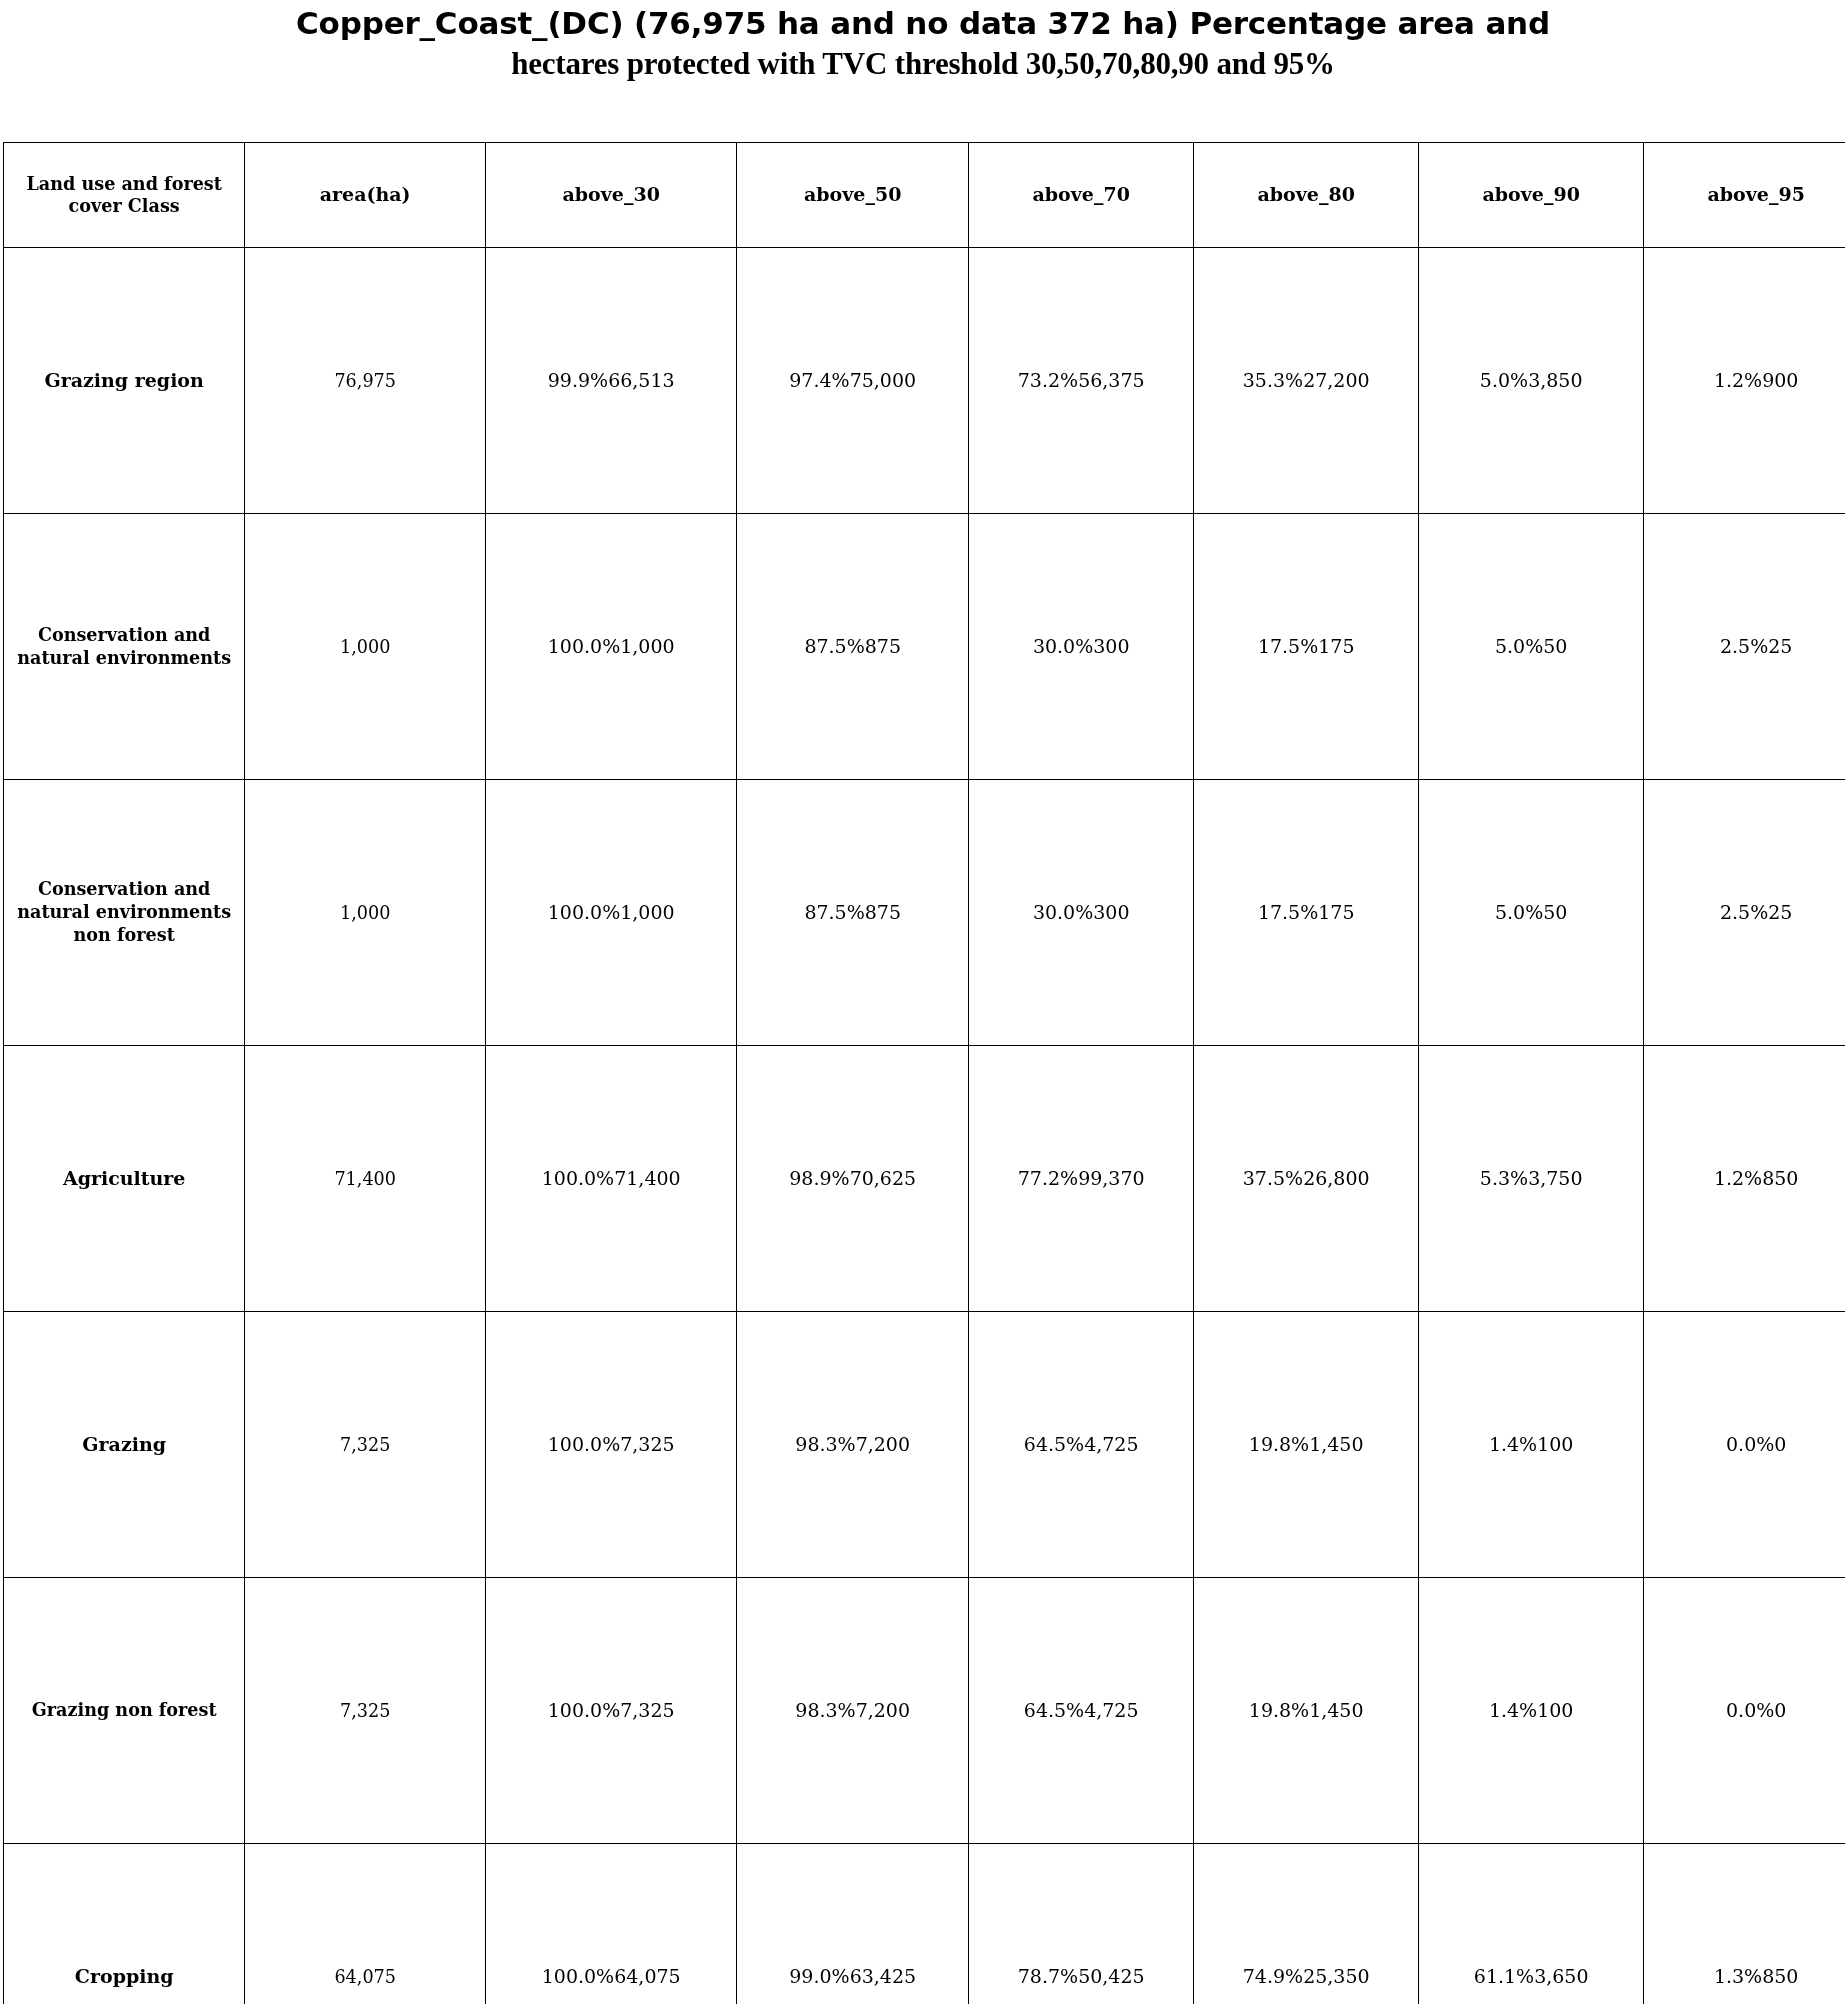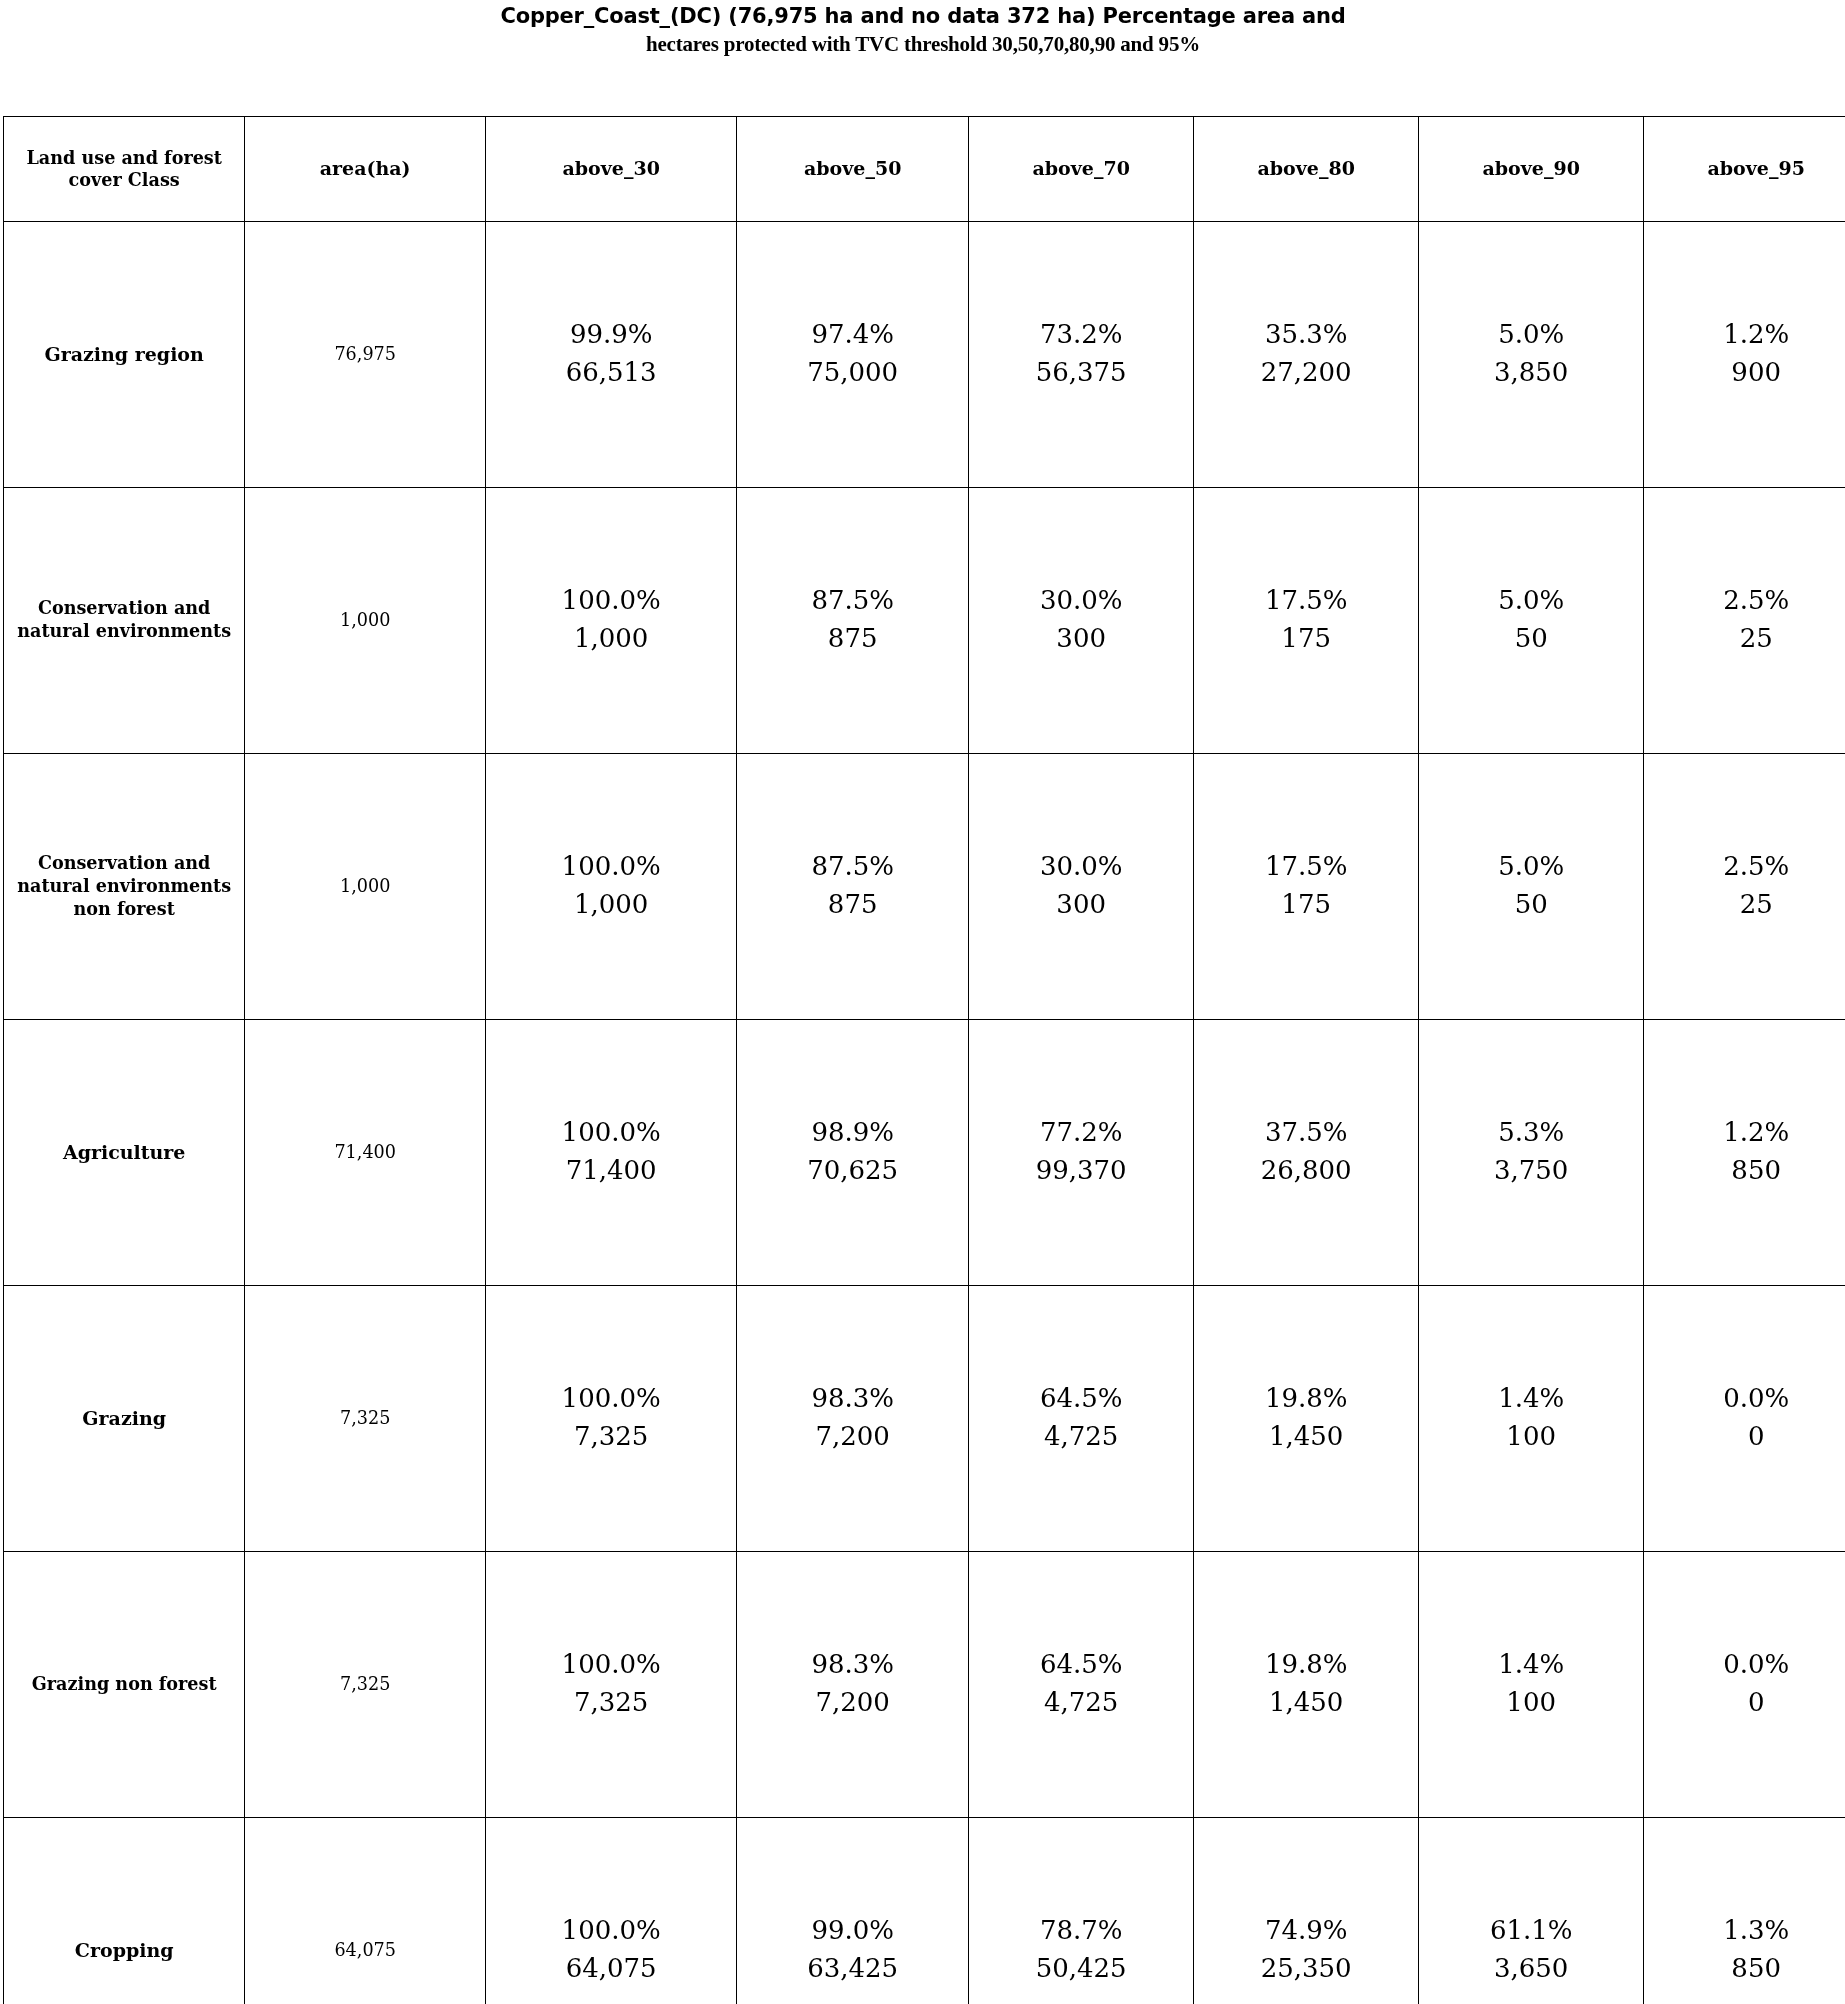"Copper_Coast_(DC) (76,975 ha and no" .title { font-size: 21px -> 31px }
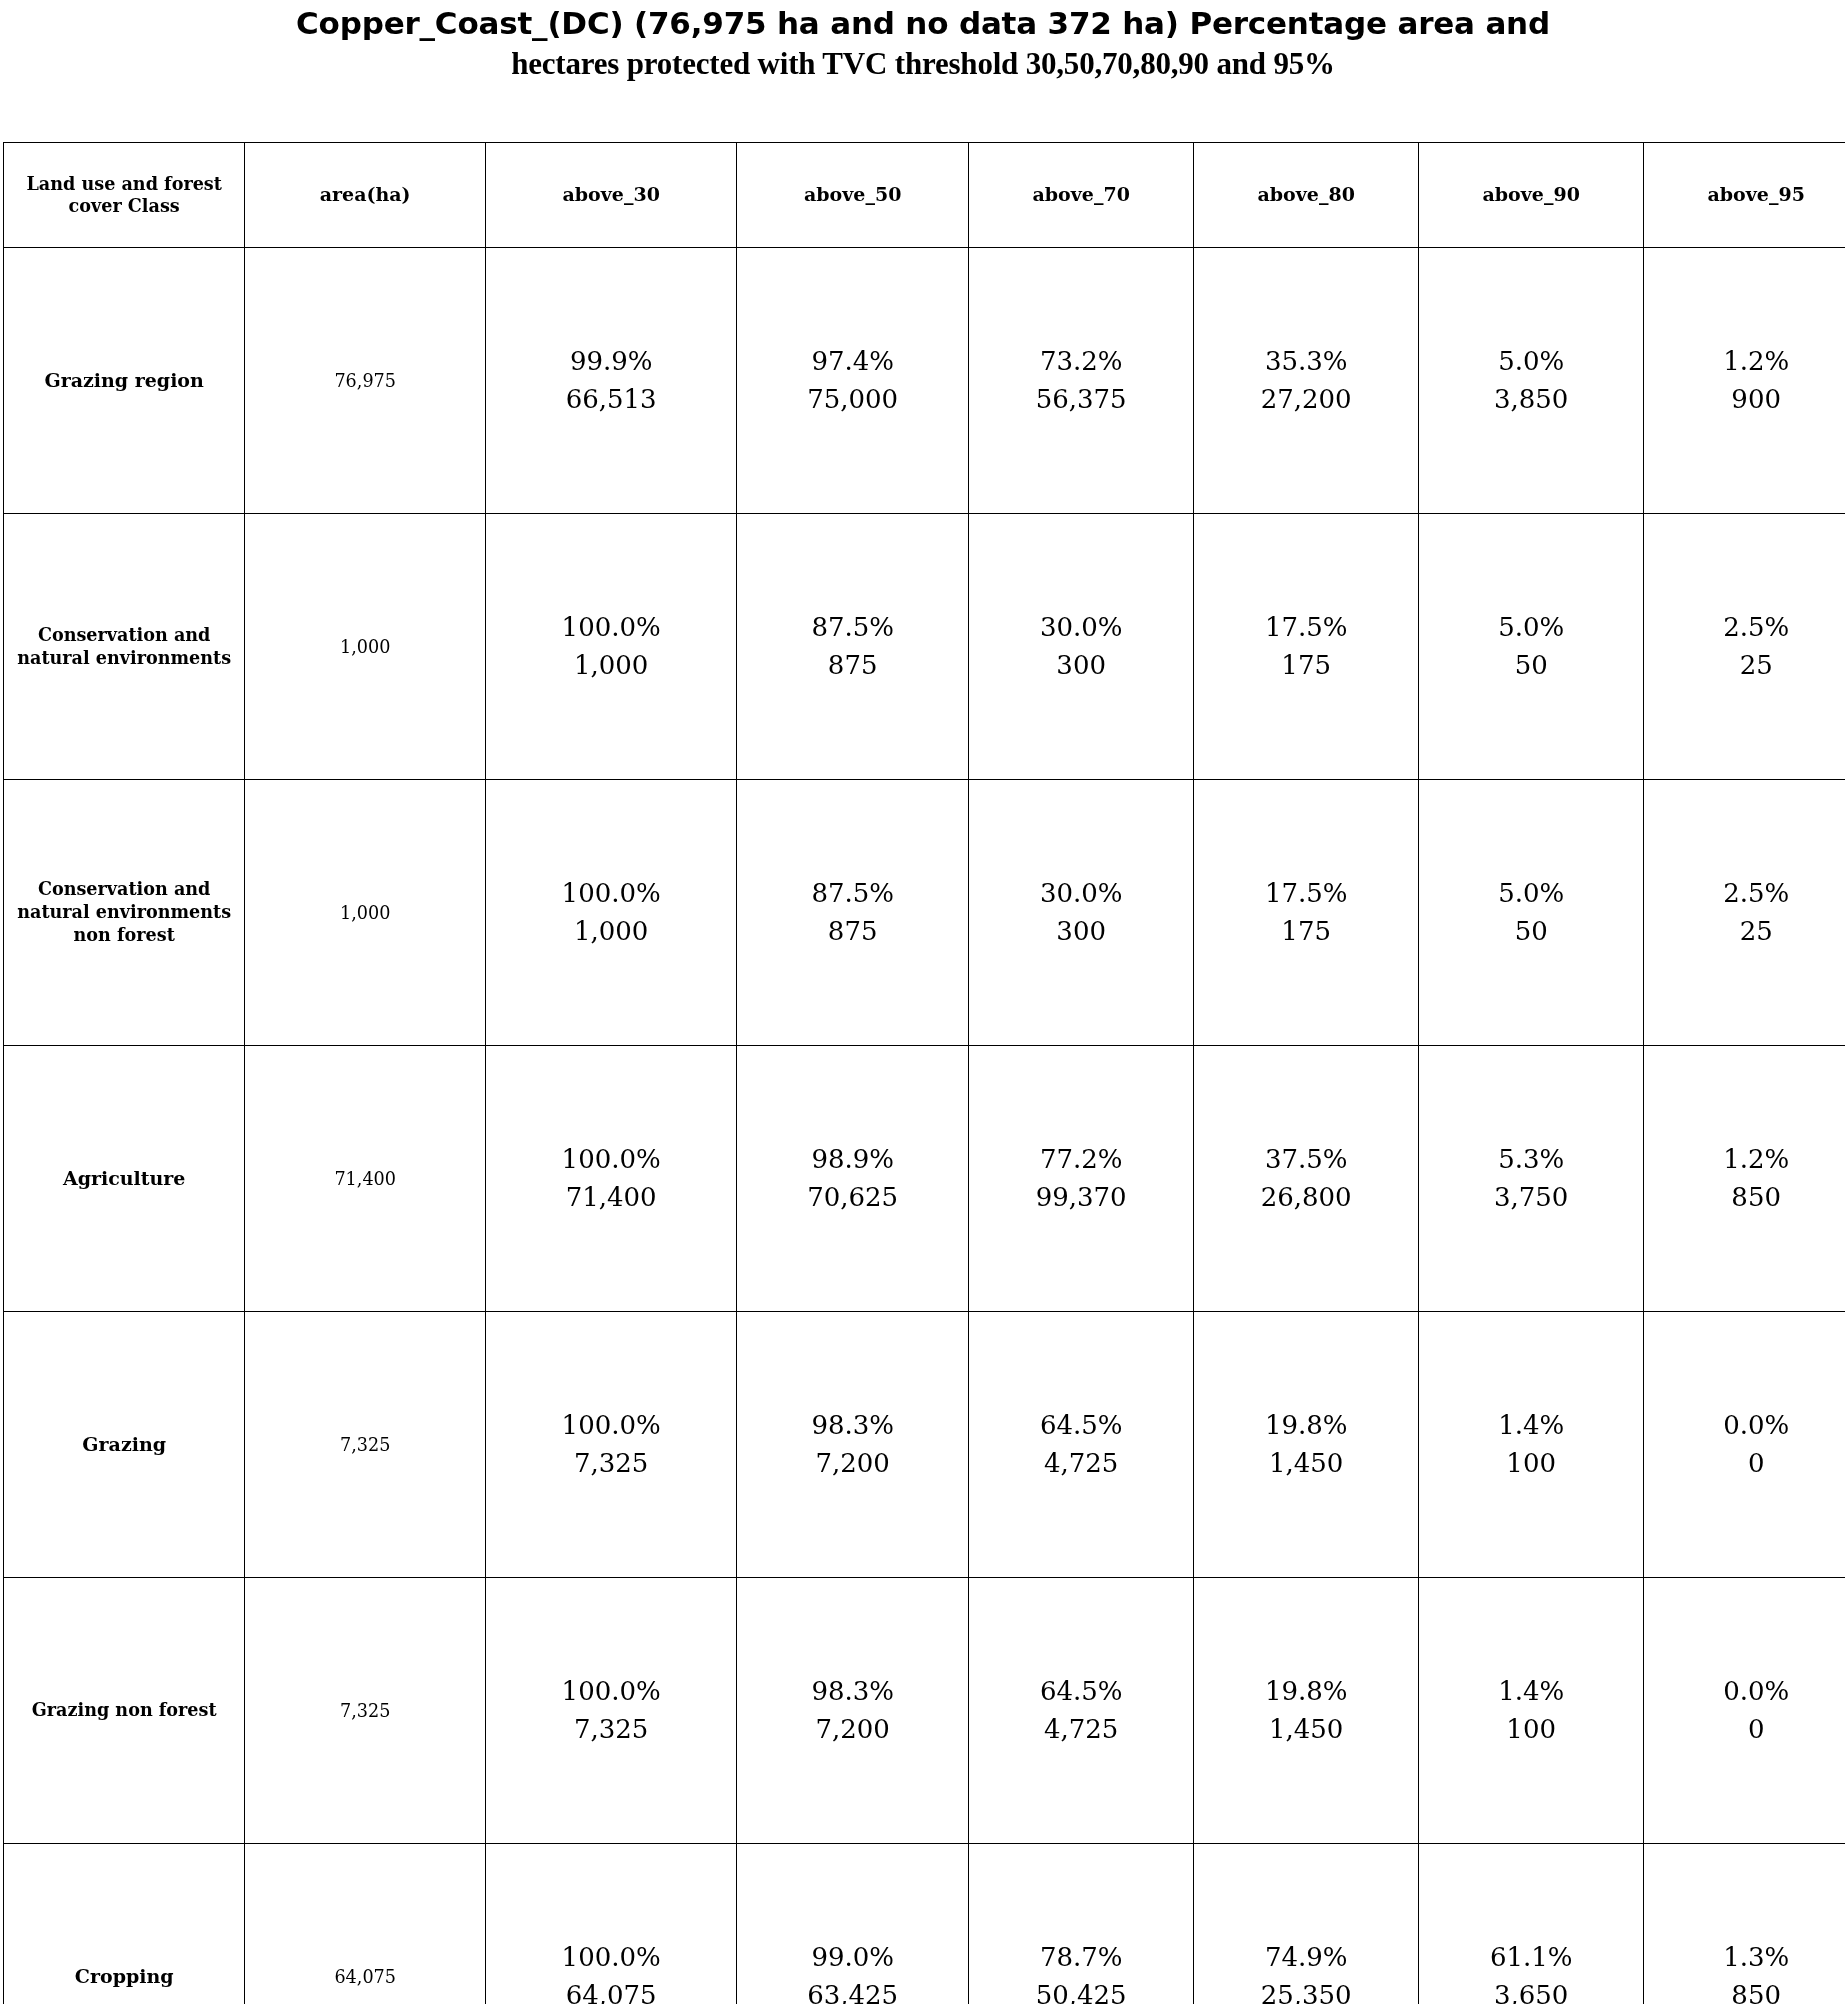"99.9%" .twoline { flex-direction: column -> row; font-size: 26px -> 19px }
